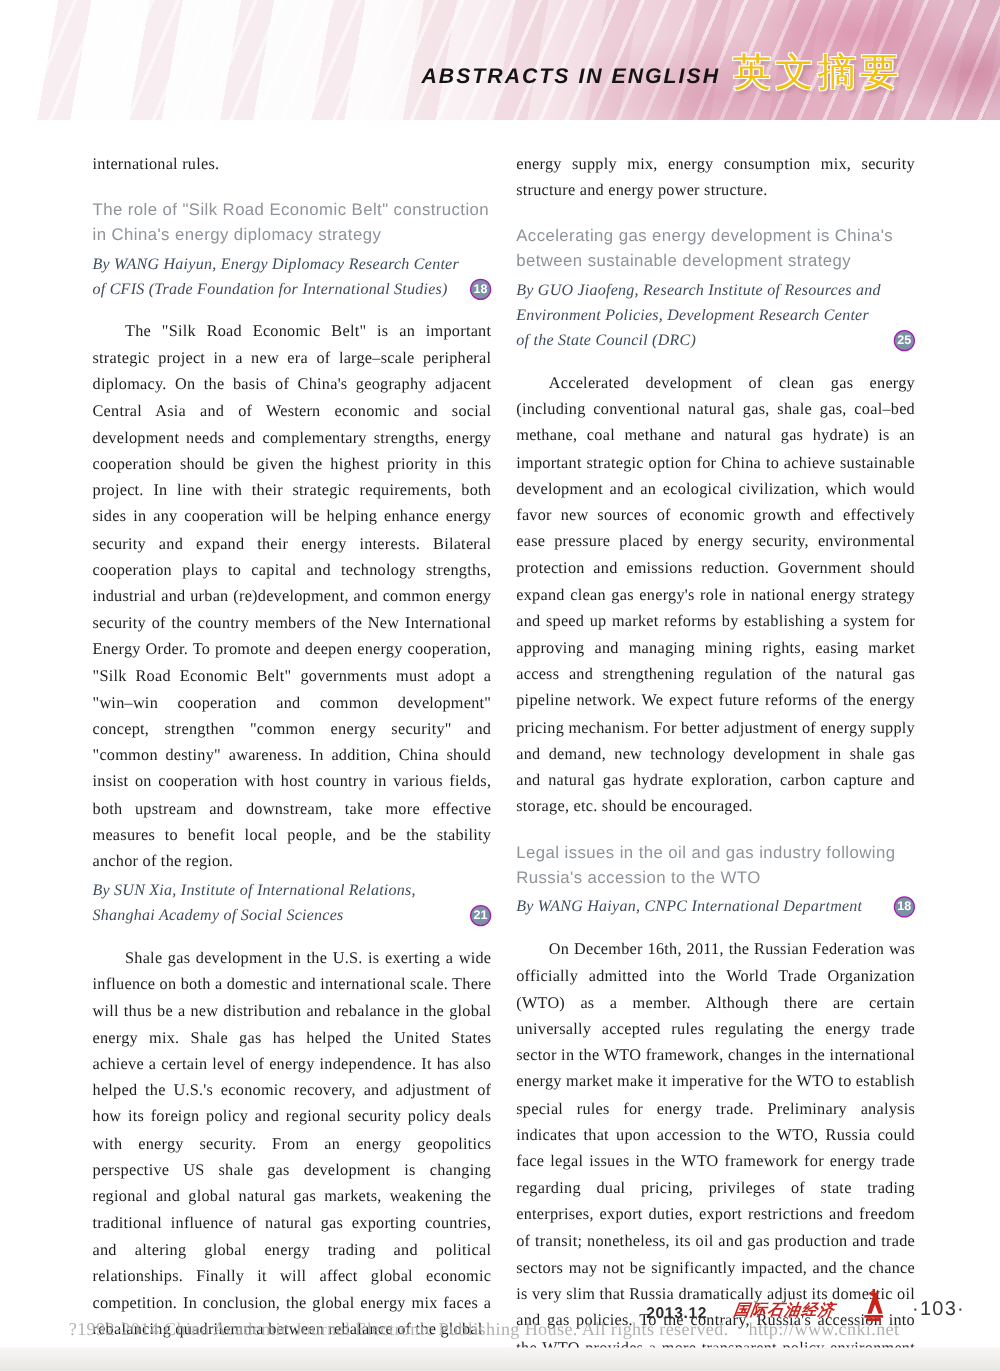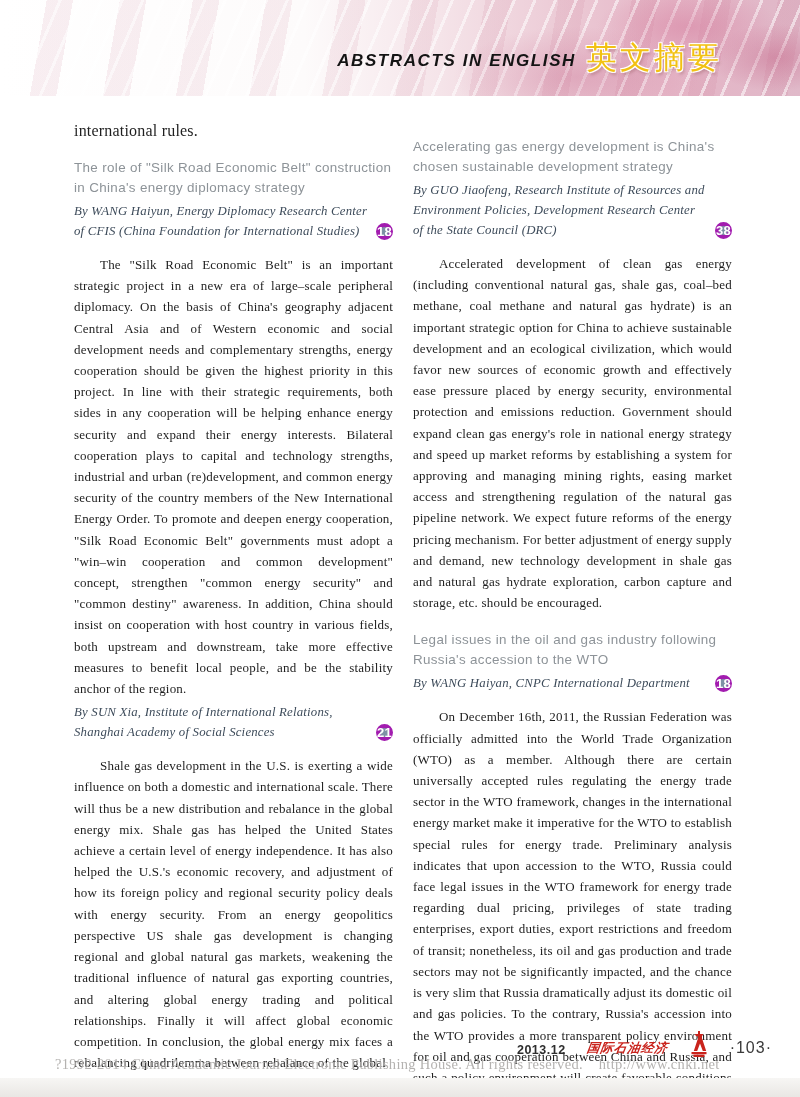"international rules." .leadin { font-size: 16px -> 13px }
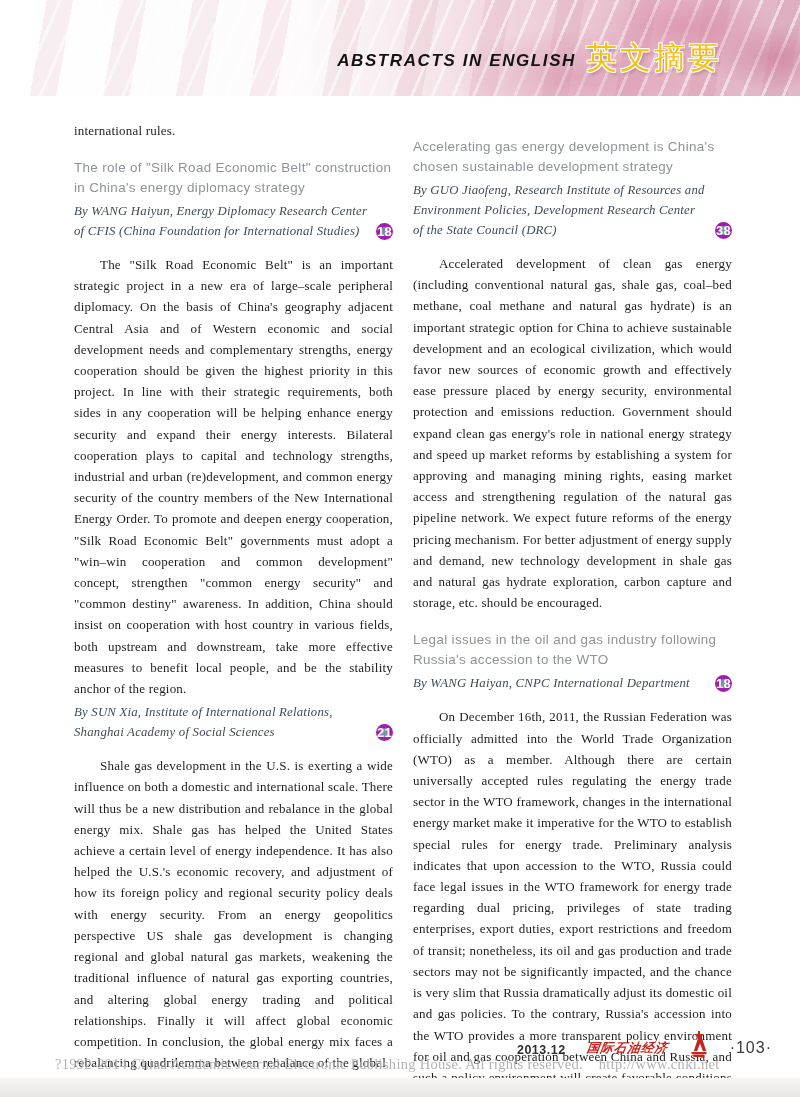"energy supply mix, energy consumption" div.leadin { html: none -> <div>energy supply mix, energy consumption mix, security structure and energy power structure.</div> }
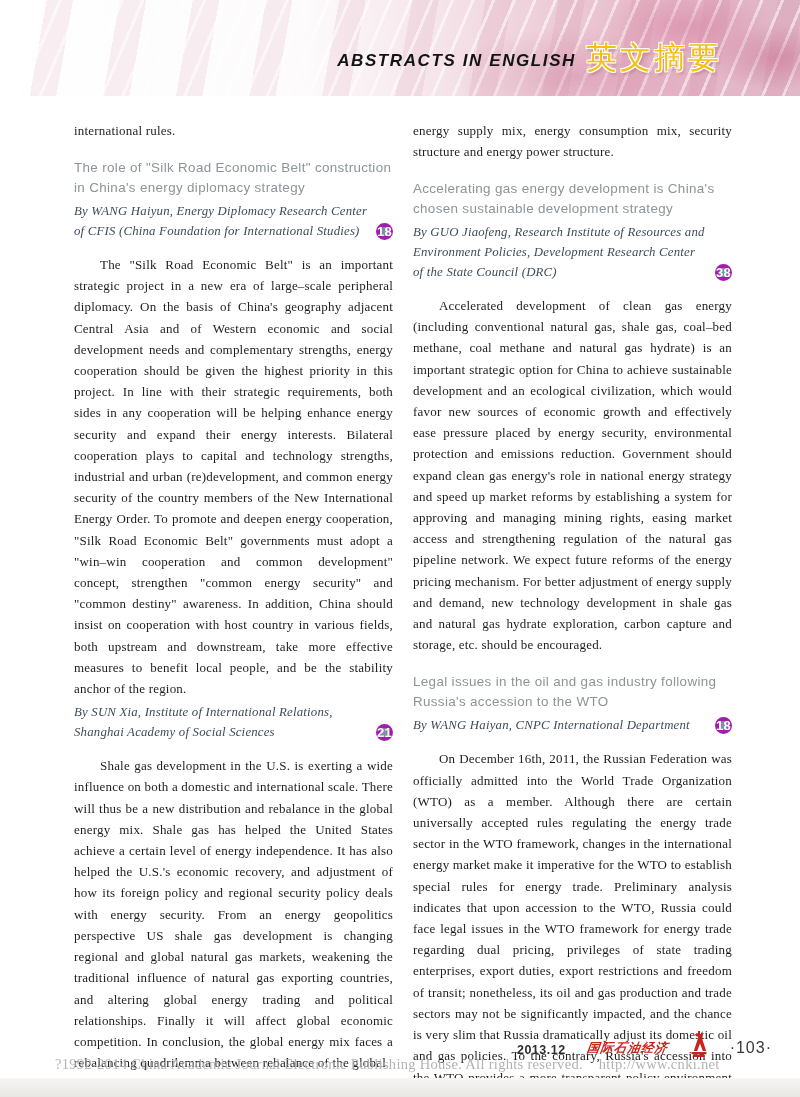"Accelerating gas energy development is" div.sec-title { text: chosen -> between }
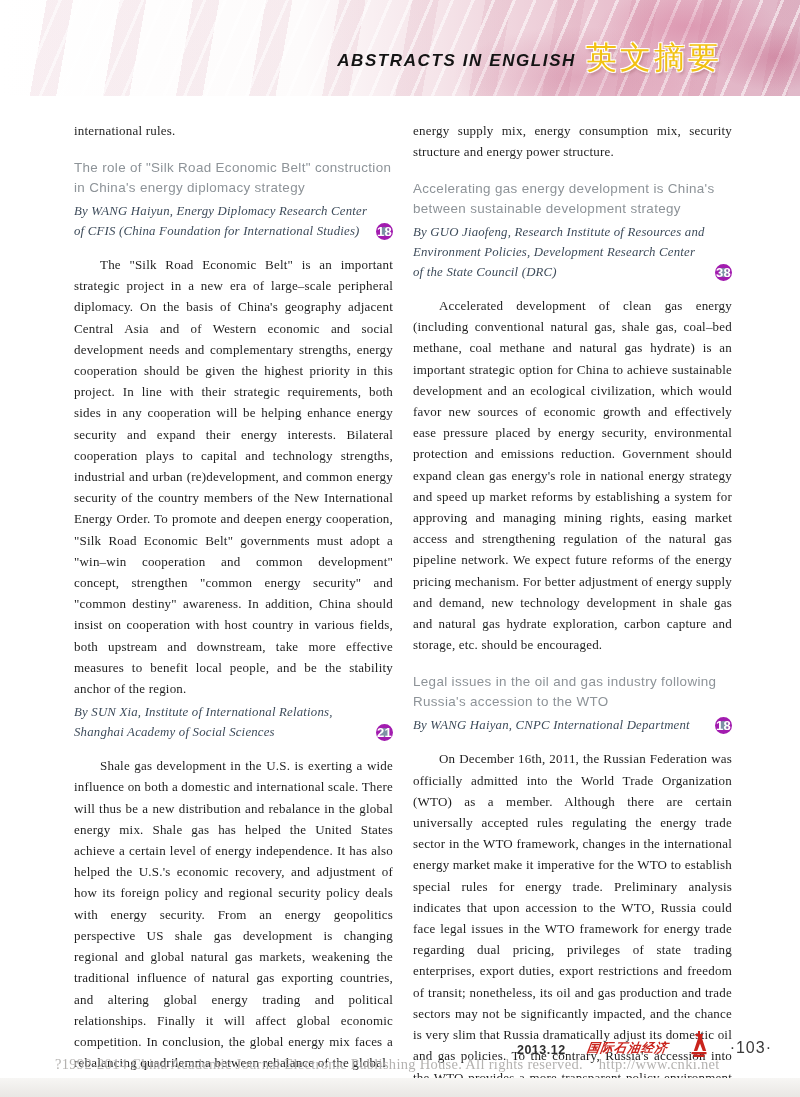"By WANG Haiyun, Energy Diplomacy" span { text: China -> Trade }
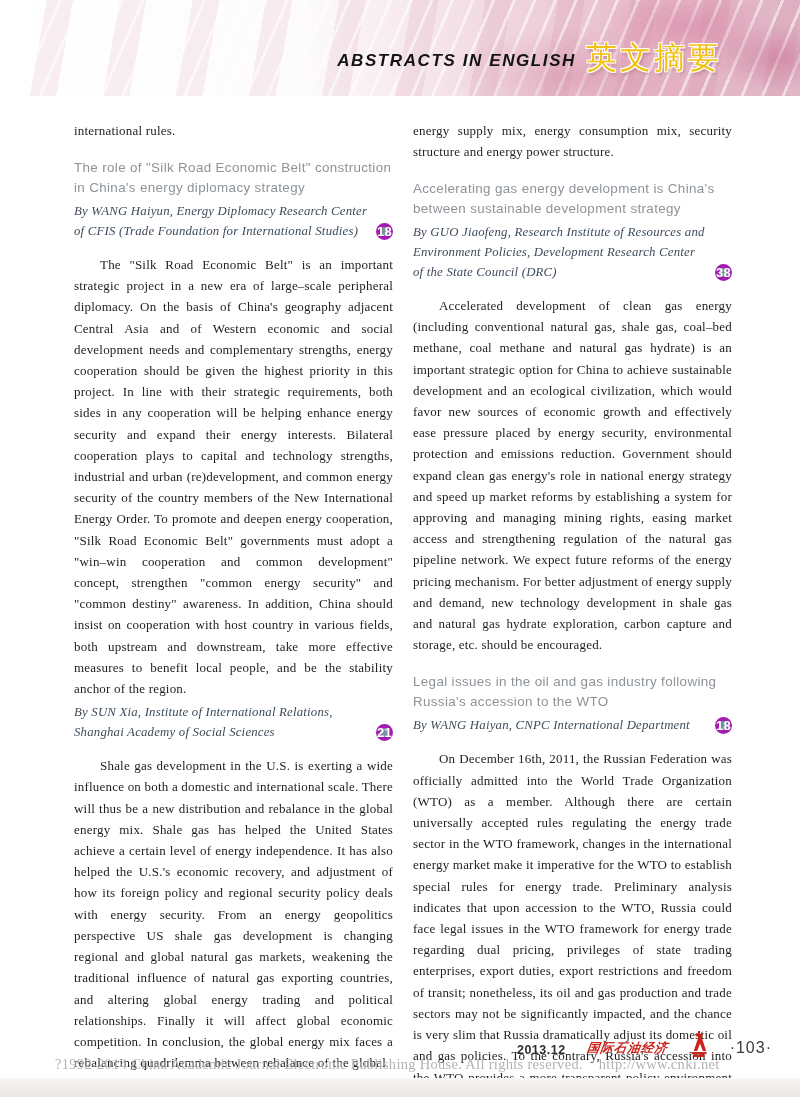"18" .badge { border: 4px solid #a21caf -> 1px solid #a21caf; font-size: 13px -> 10px }
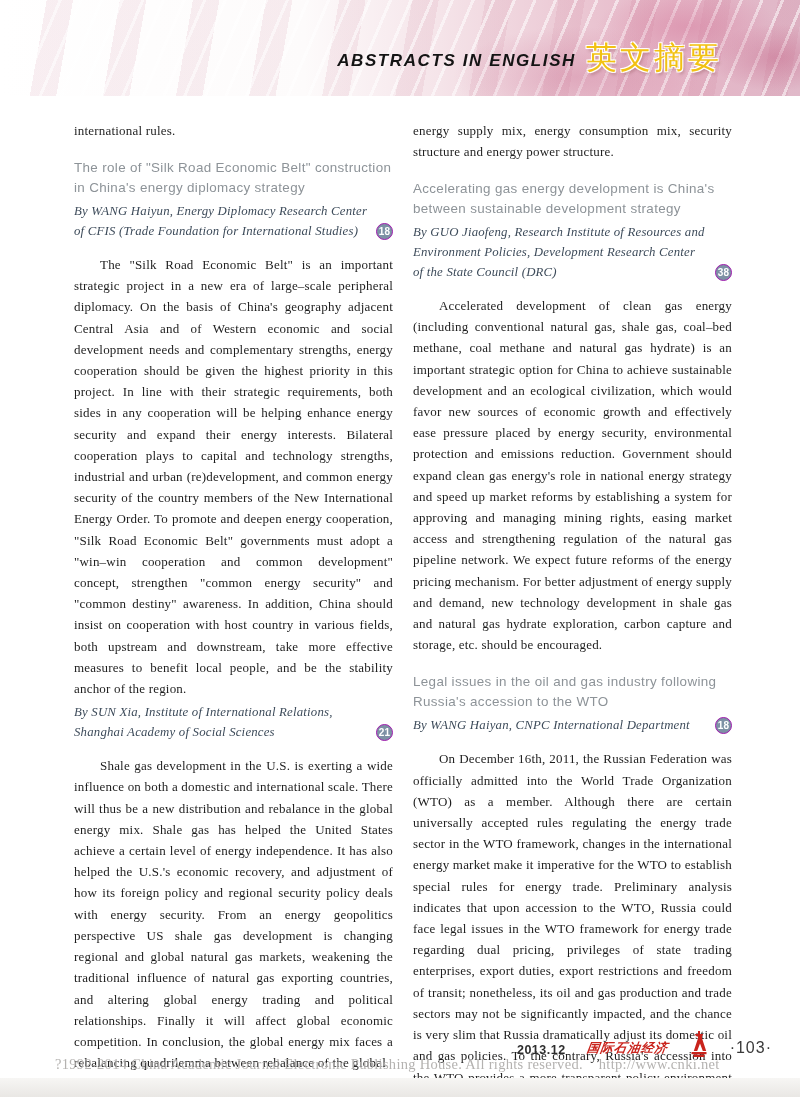"38" span.badge { text: 38 -> 25 }
